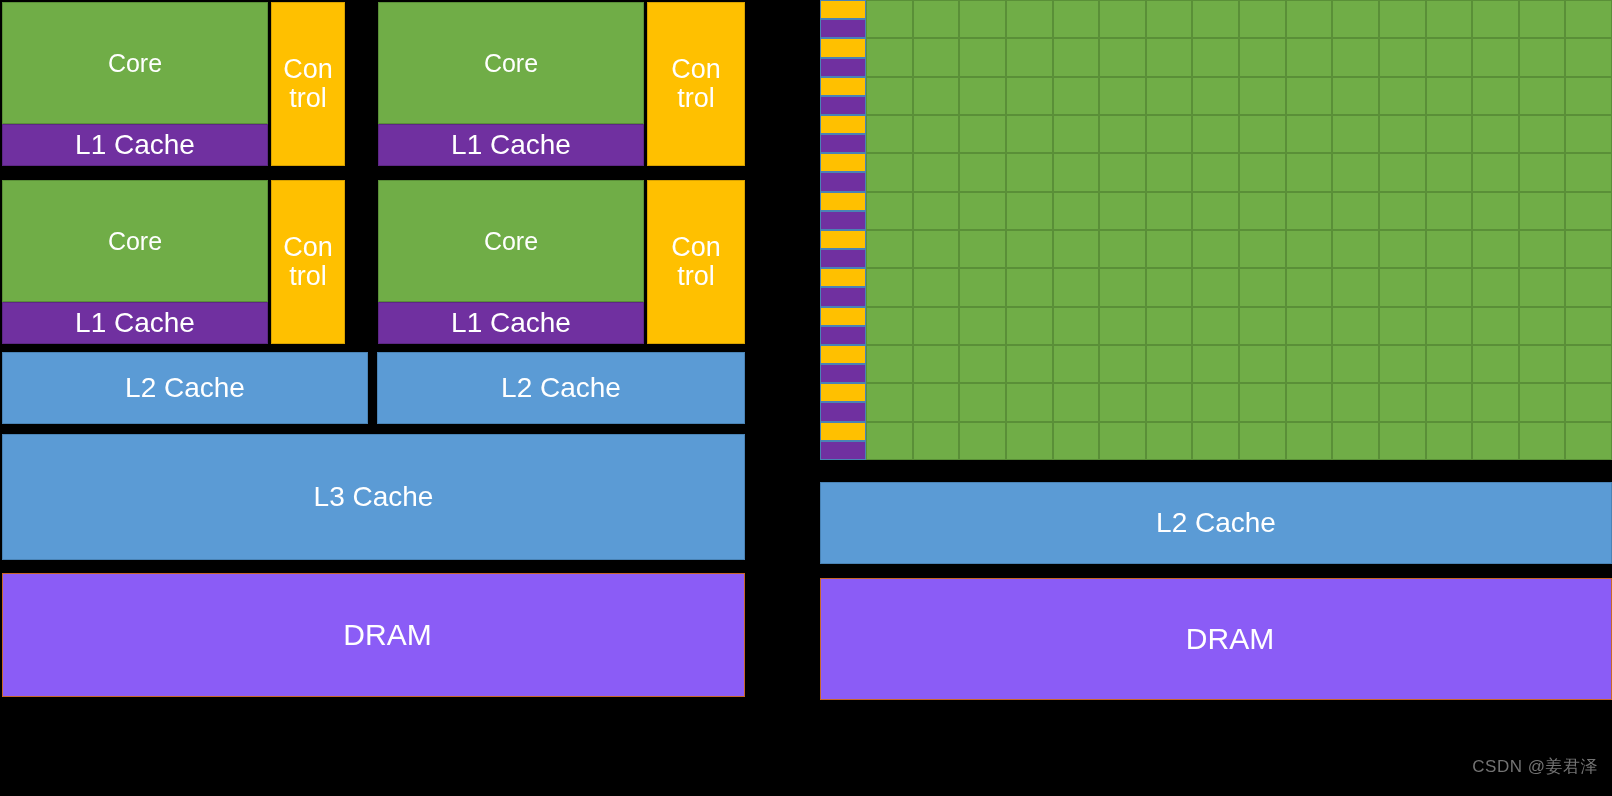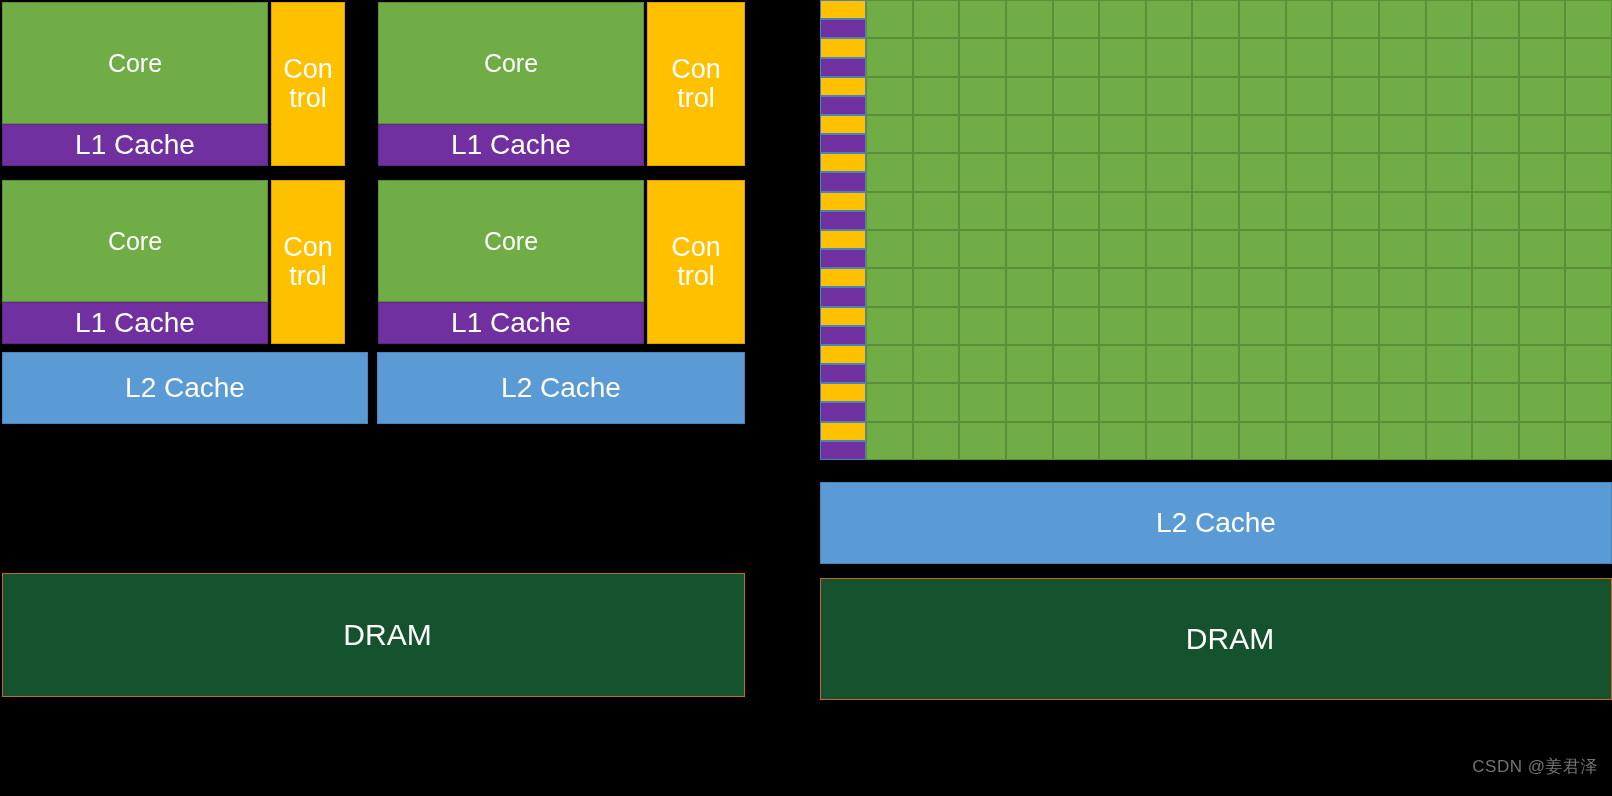"L3 Cache" div.blk { html: none -> <div>L3 Cache</div> }
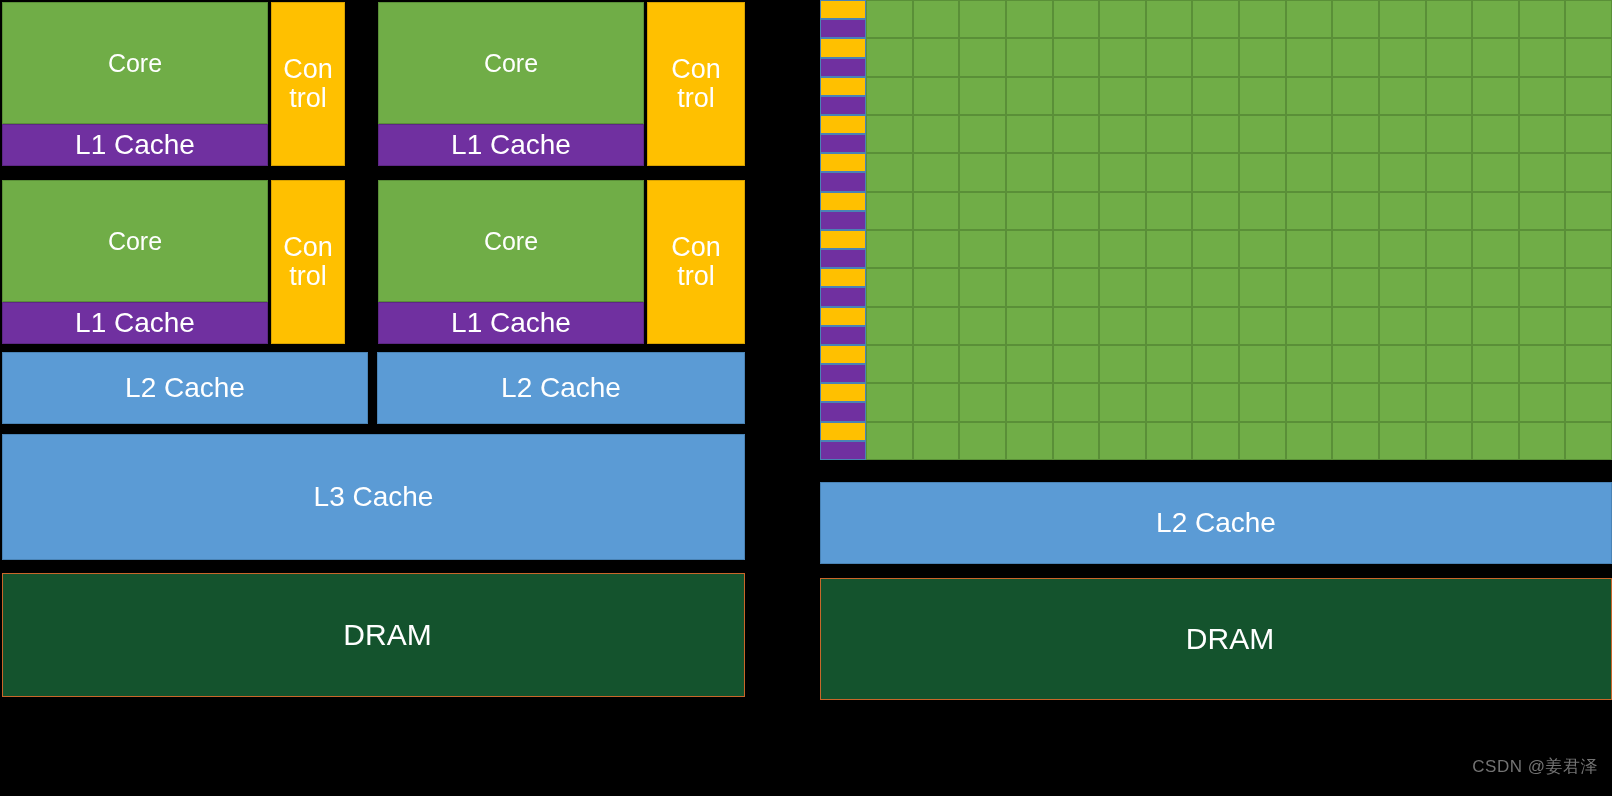"DRAM" .orange { background: #14532d -> #8b5cf6 }
